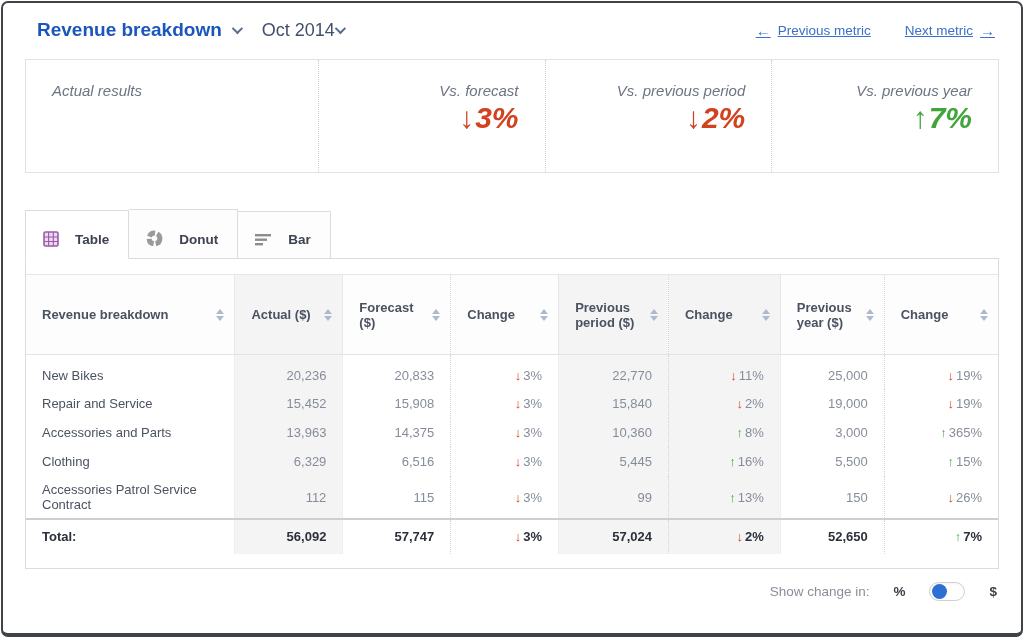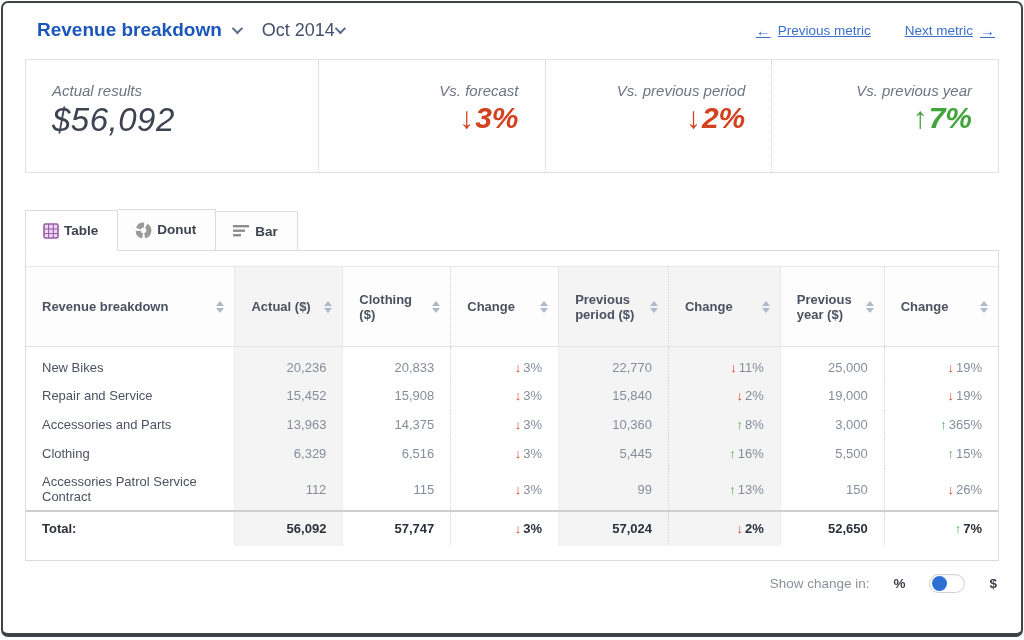"$56,092" div.card-value { html: <div>$56,092</div> -> none }
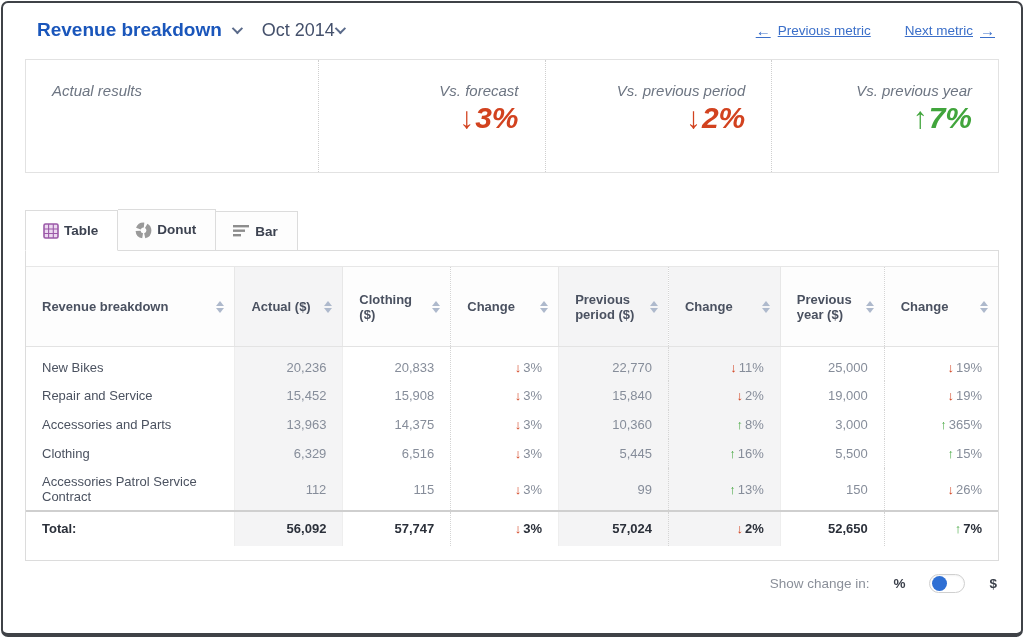"Table" .tab { align-items: flex-start -> flex-end; gap: 5px -> 16px; padding: 12px 19px 11px 17px -> 20px 19px 11px 17px }
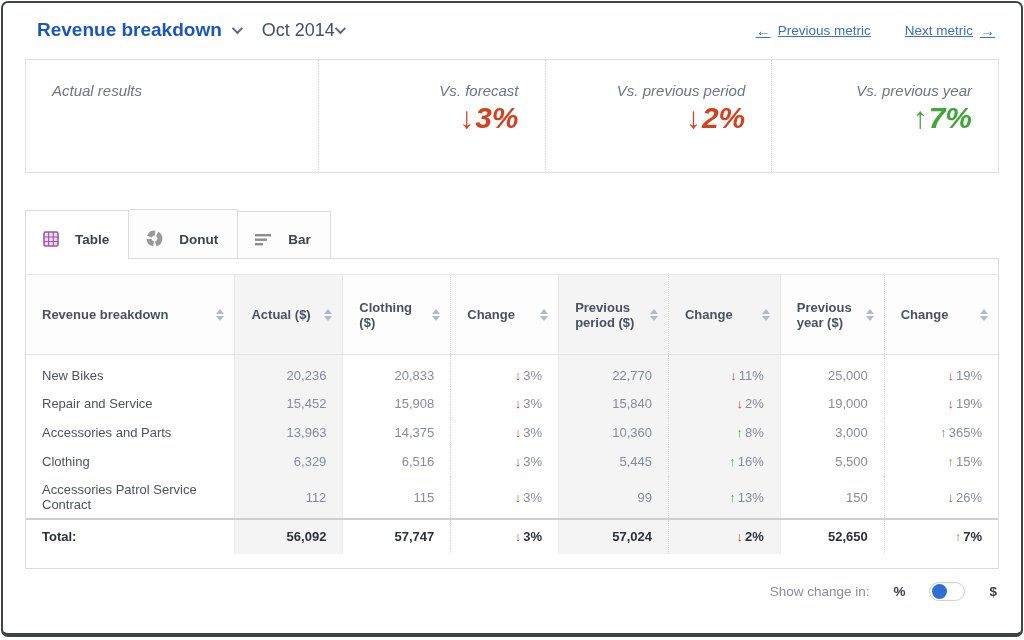"Clothing ($)" span { text: Clothing -> Forecast }
